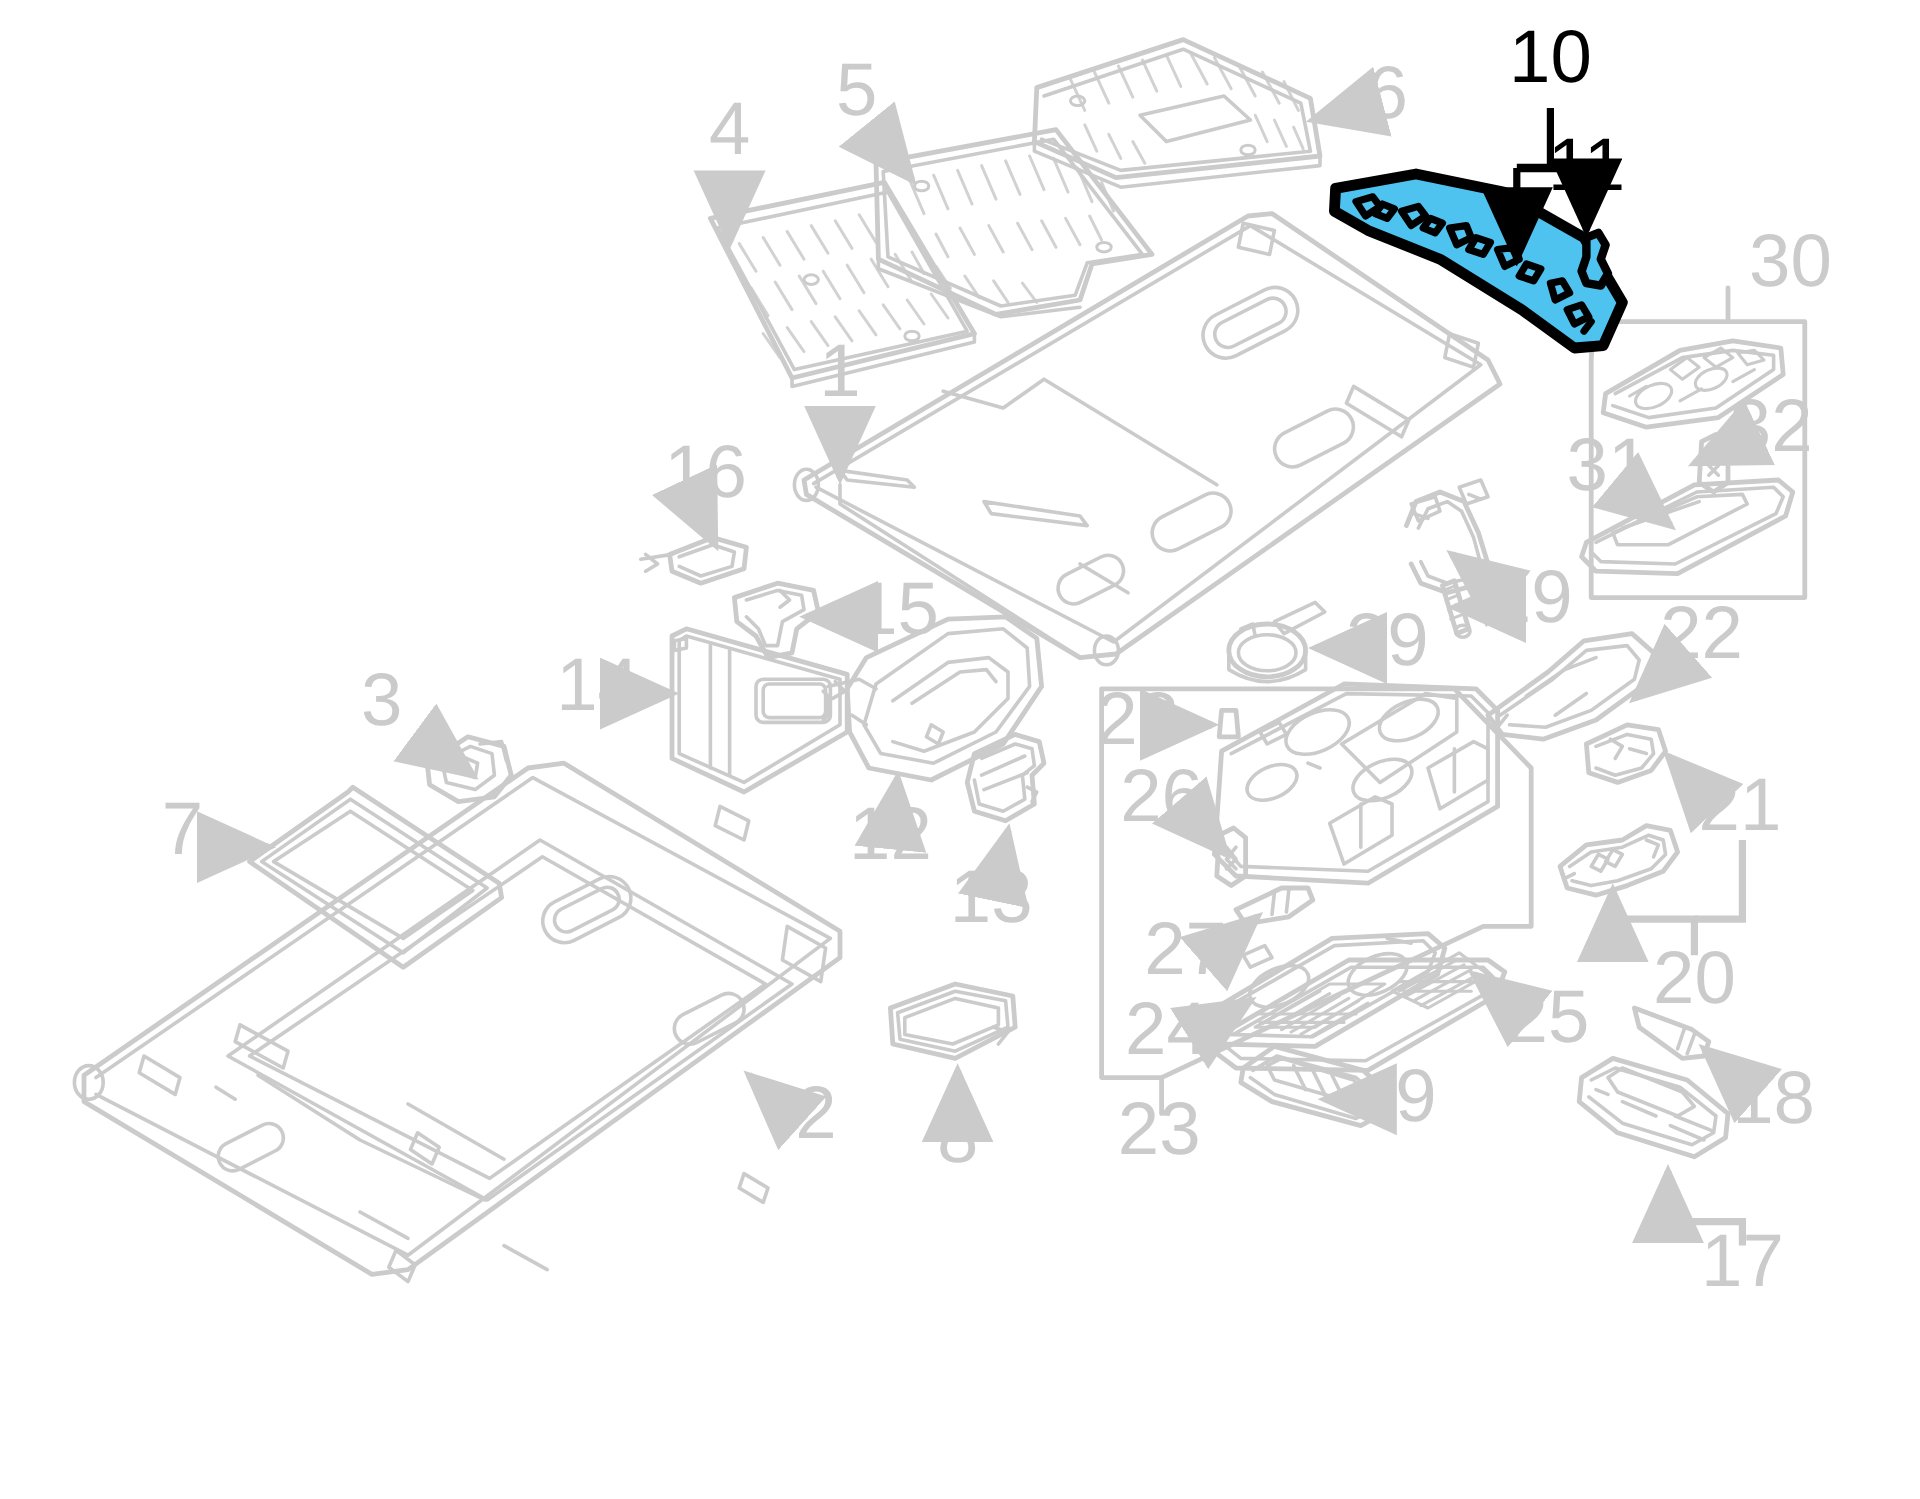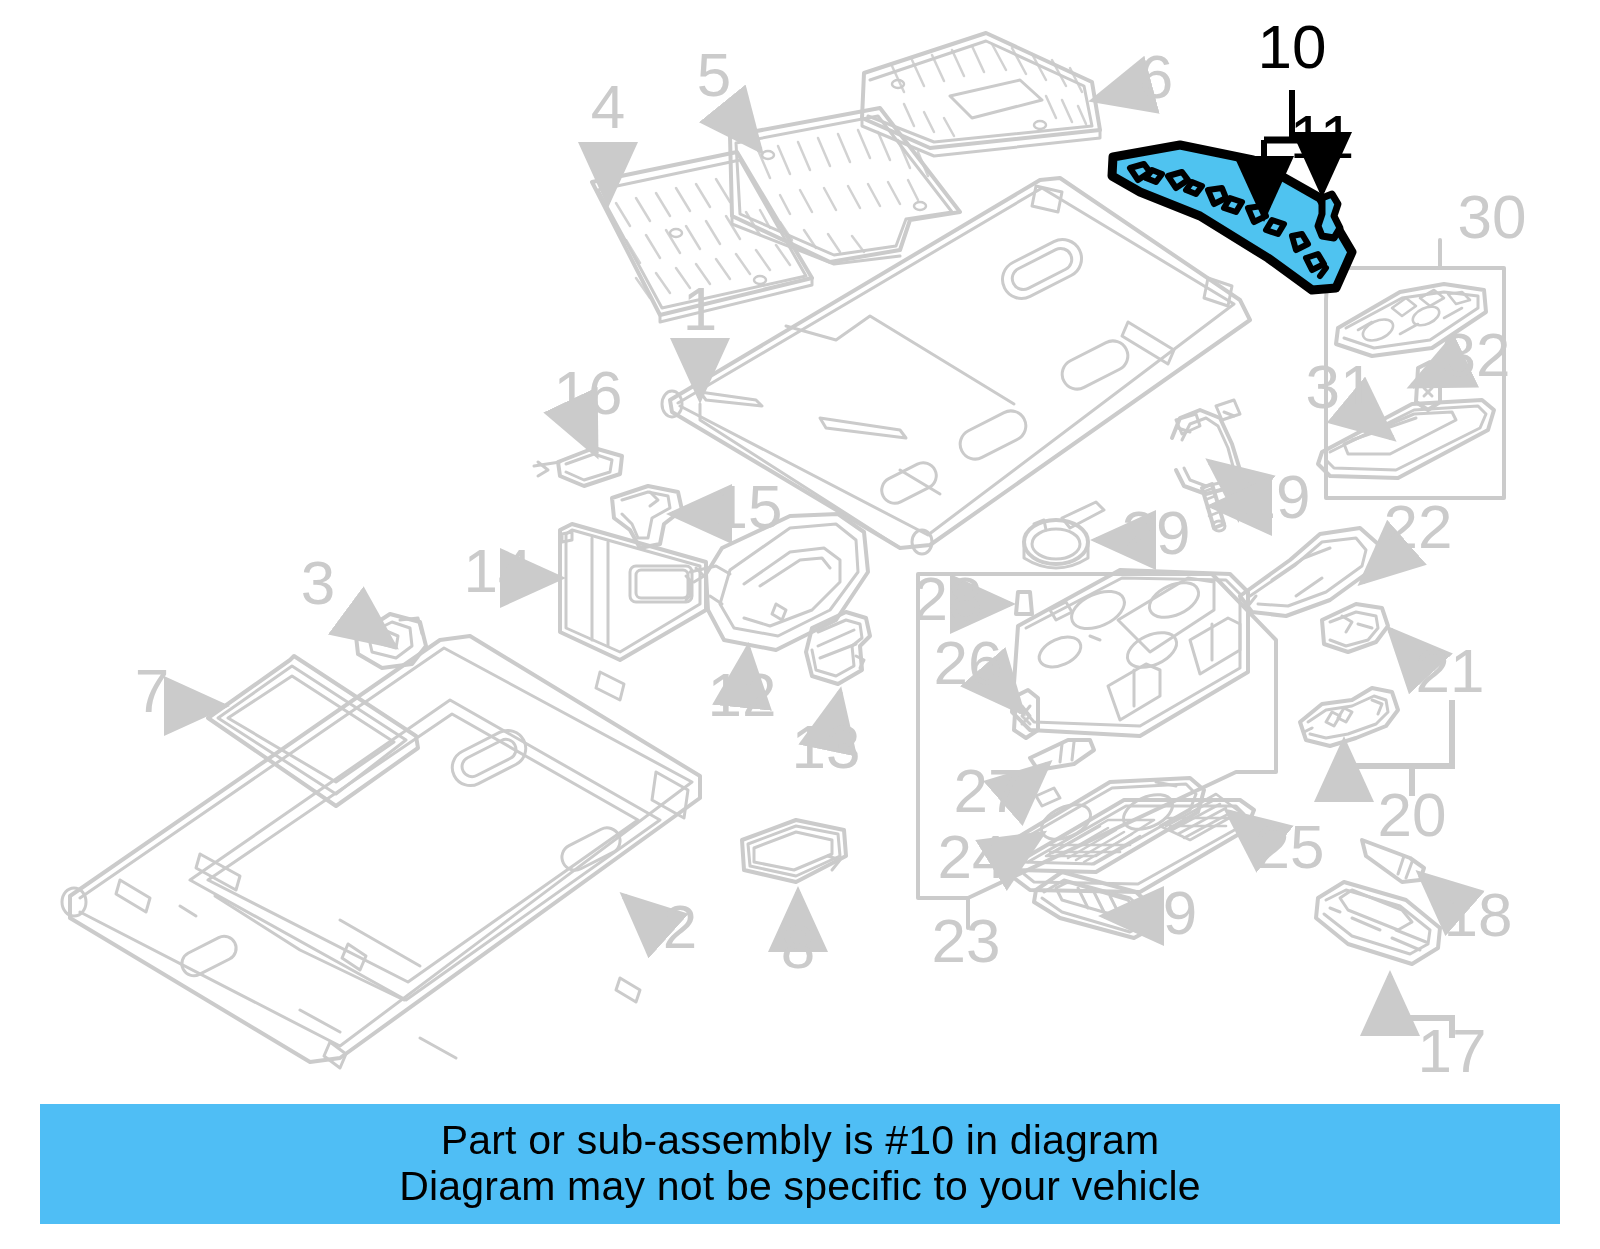"Part or sub-assembly is #10" div { html: <div> <div>Part or sub-assembly is #10 in diagram</div> <div>Diagram may not be specific to your vehicle</div> </div> -> none }
